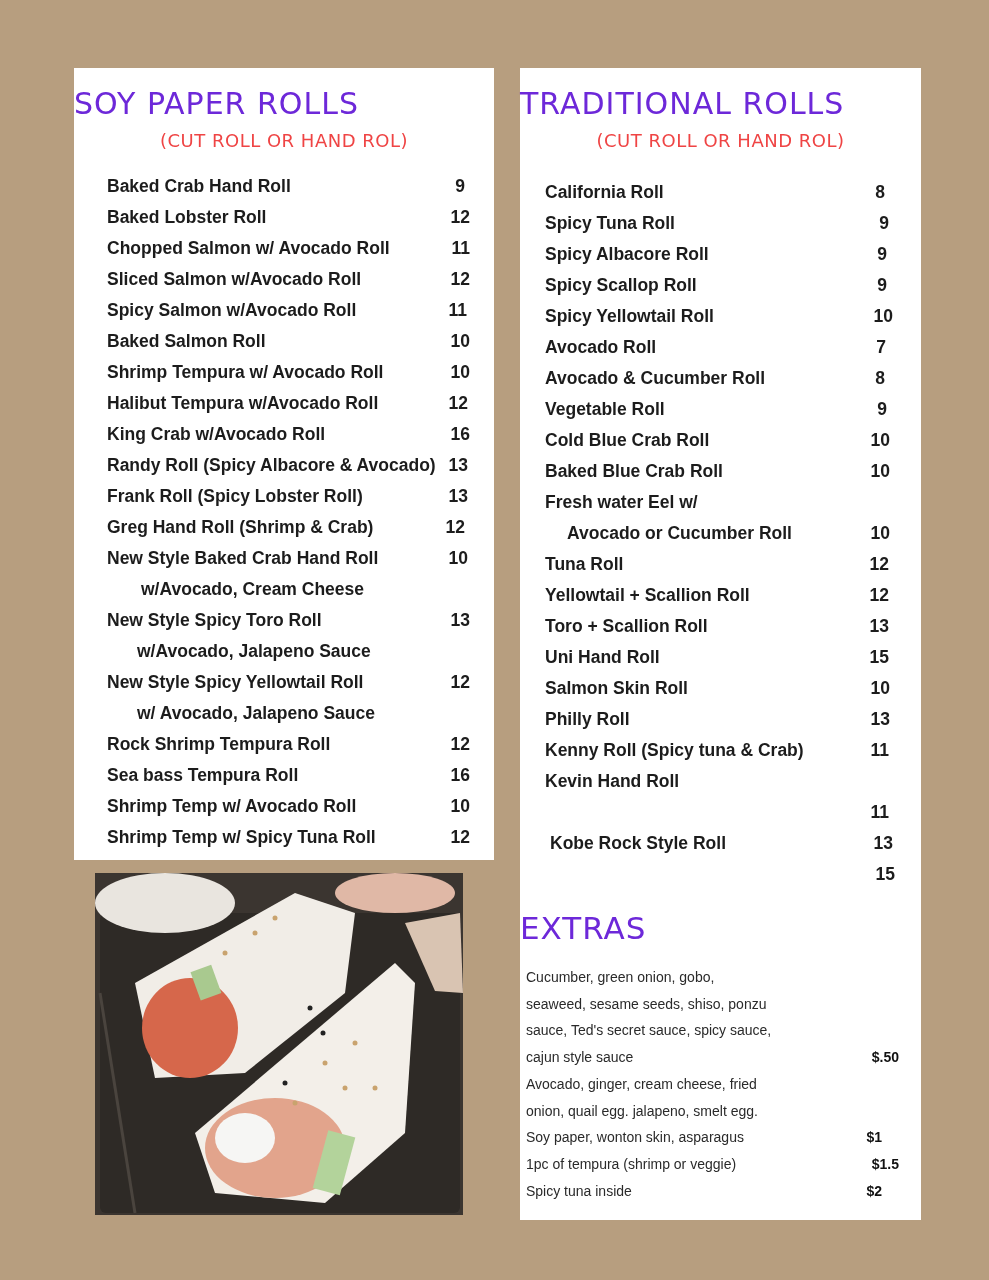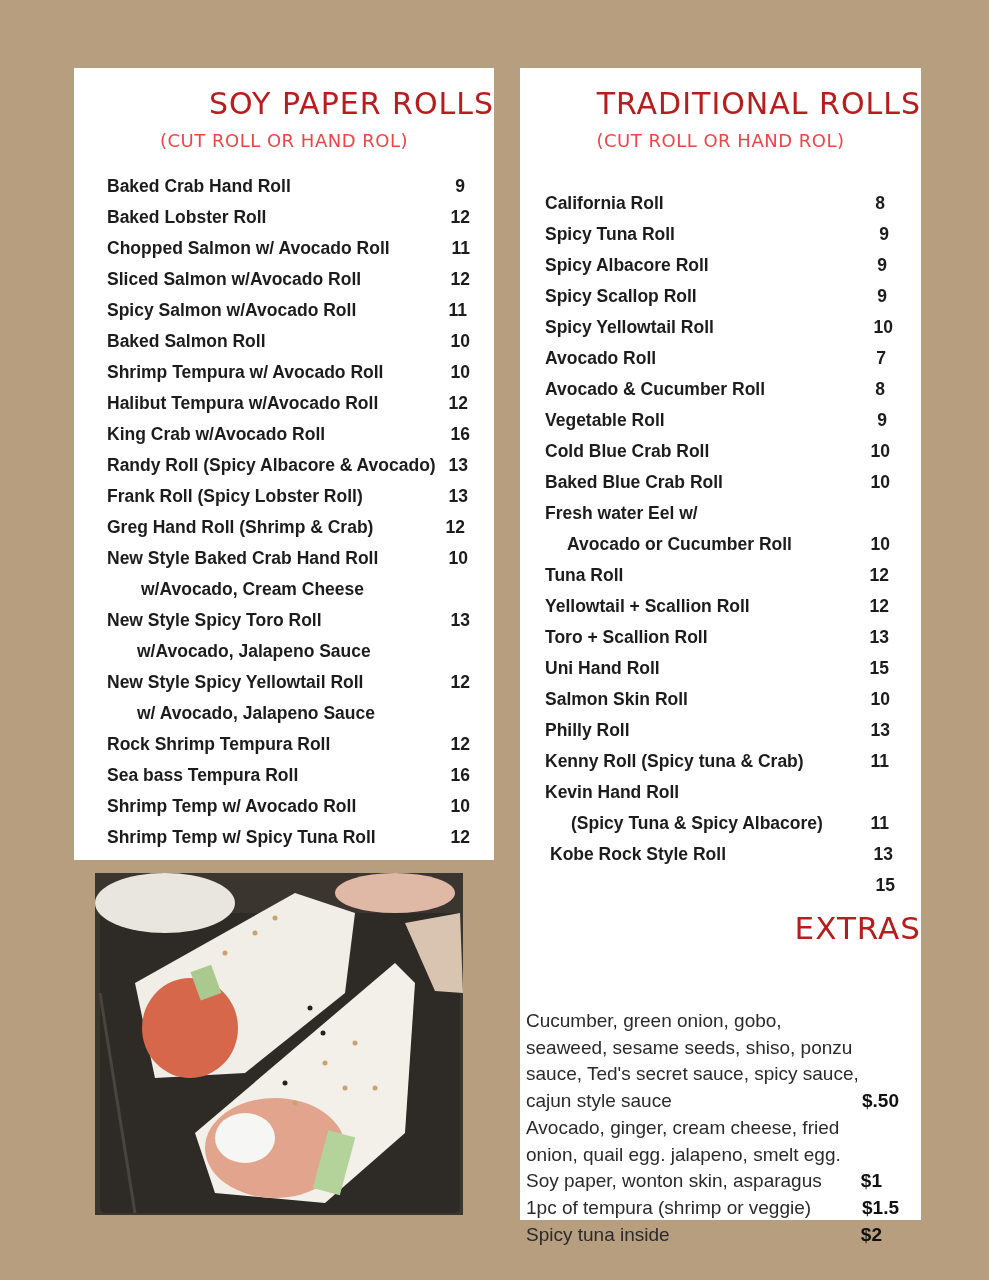"SOY PAPER ROLLS" .title { color: #b91c1c -> #6d28d9; text-align: right -> left }
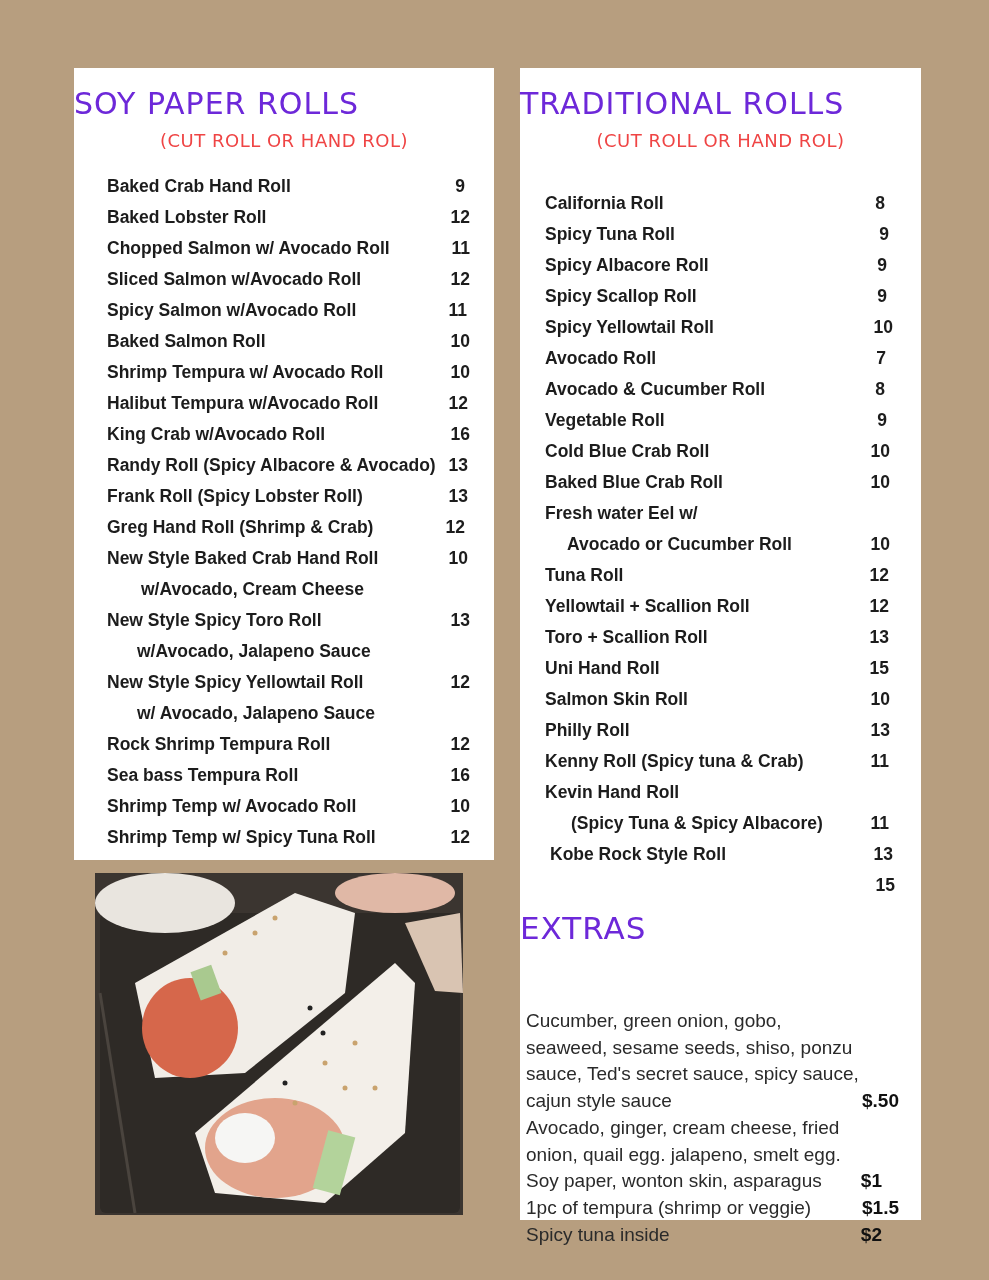"California Roll" #right-list { top: 112px -> 101px }
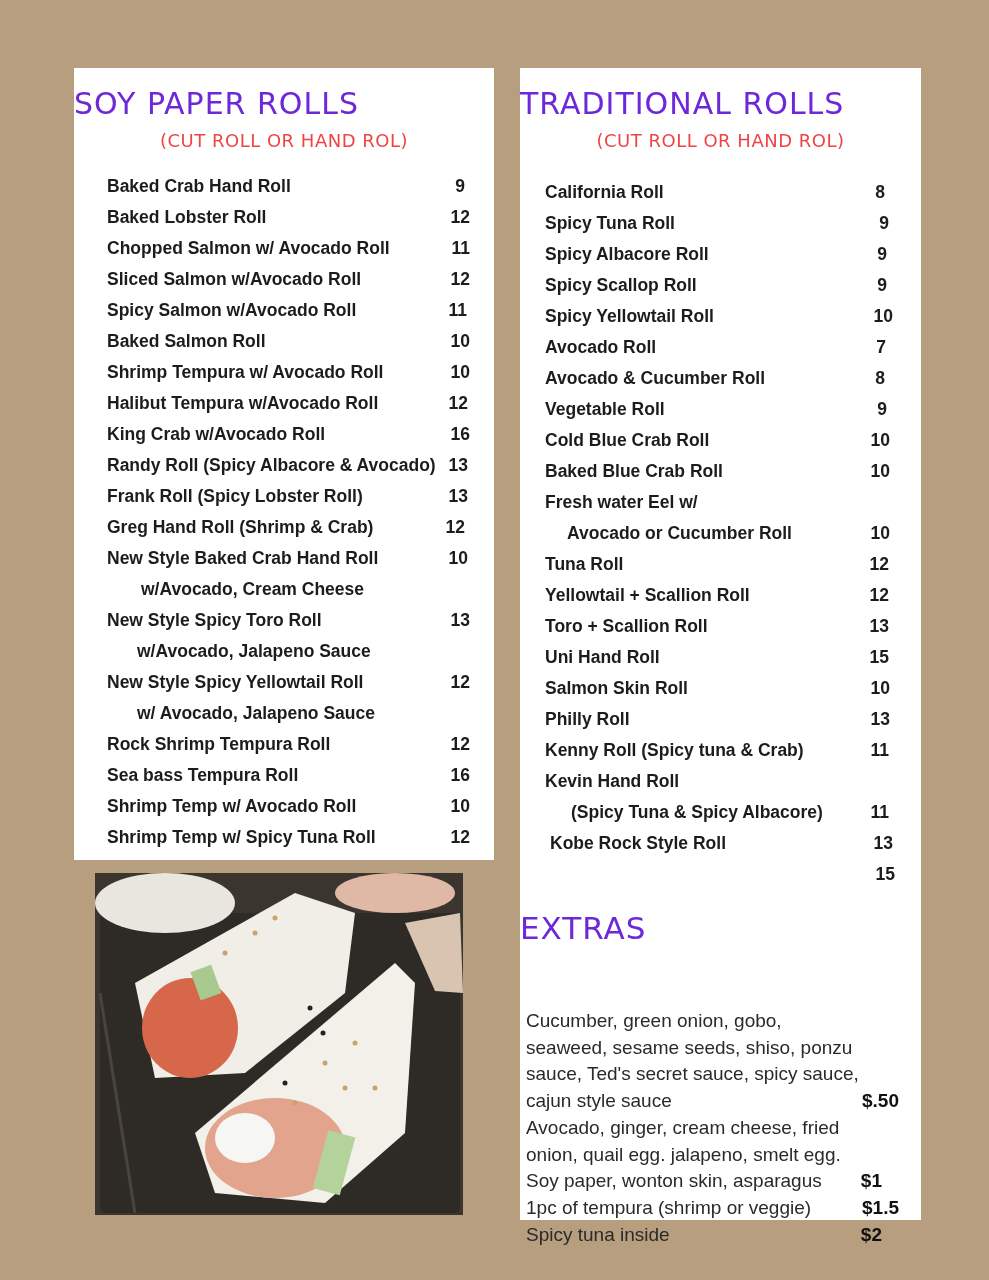"(Spicy Tuna & Spicy Albacore)" span.name { html: <span>(Spicy Tuna &amp; Spicy Albacore)</span> -> none }
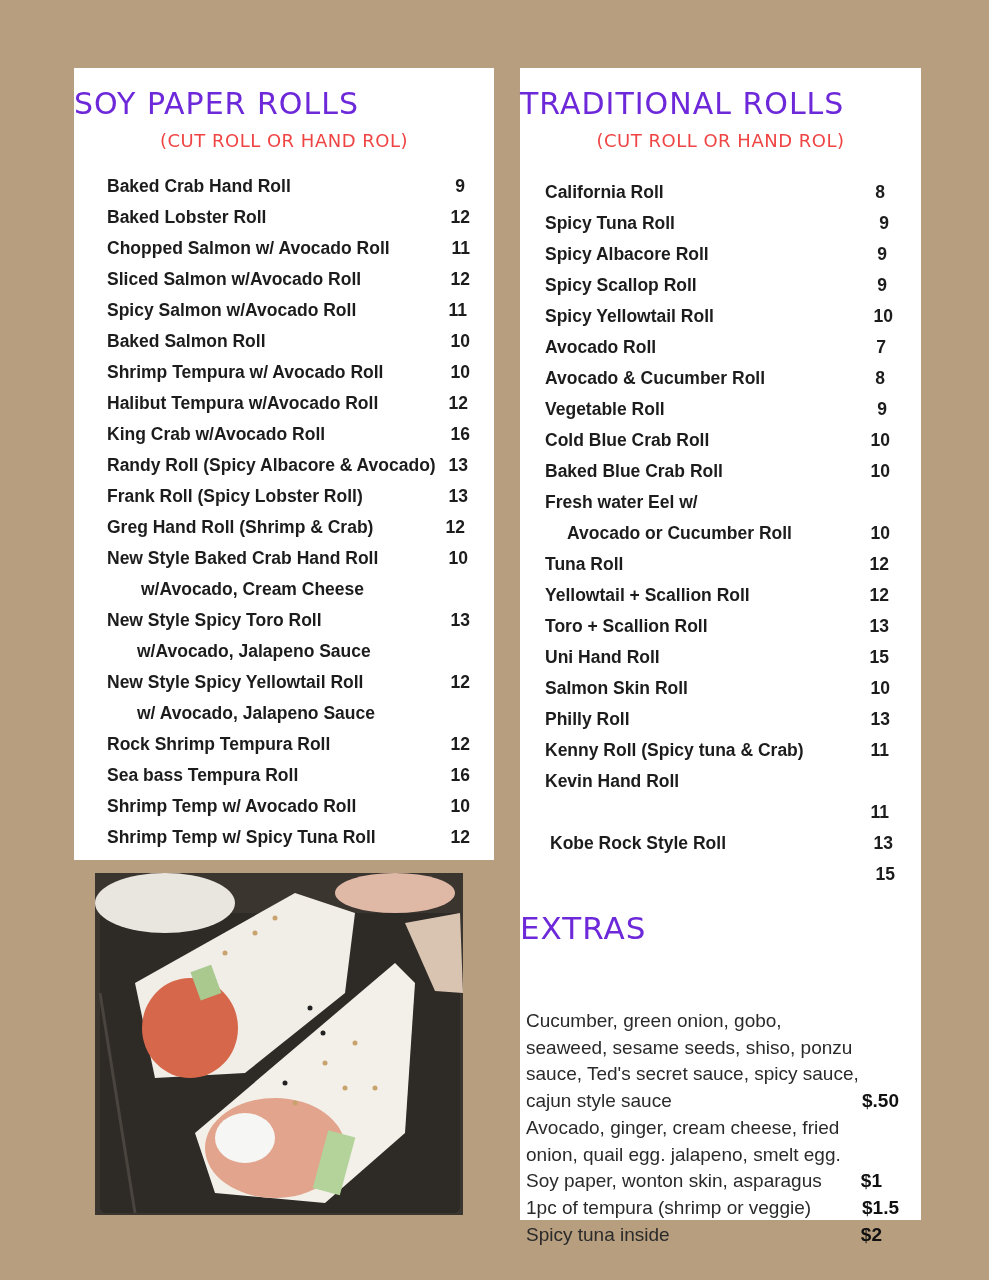"Cucumber, green onion, gobo," #extras { font-size: 19px -> 14px; top: 940px -> 896px }
